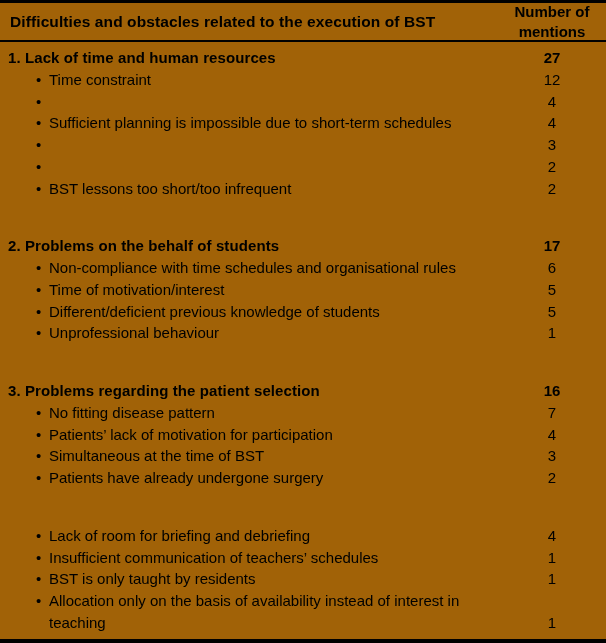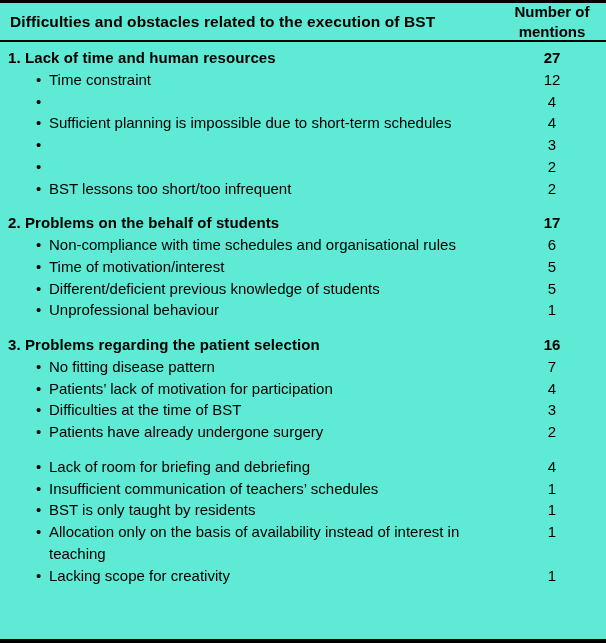"Difficulties and obstacles related to" .table { background: #5eead4 -> #a16207 }
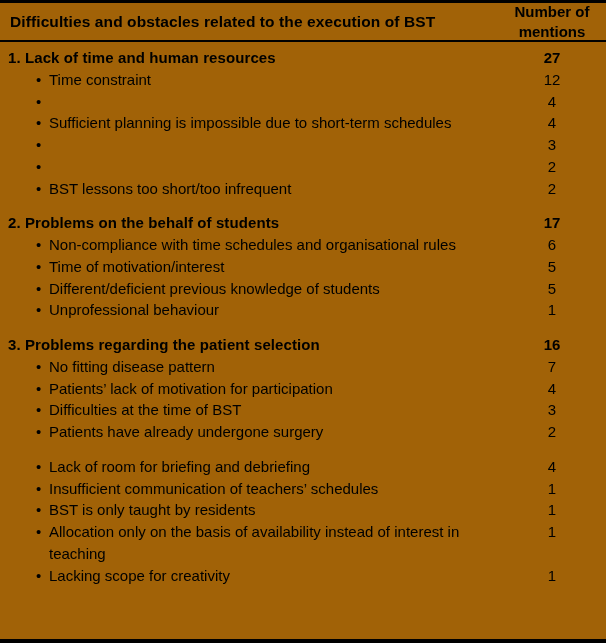"1. Lack of time and" .row { align-items: none -> flex-end }
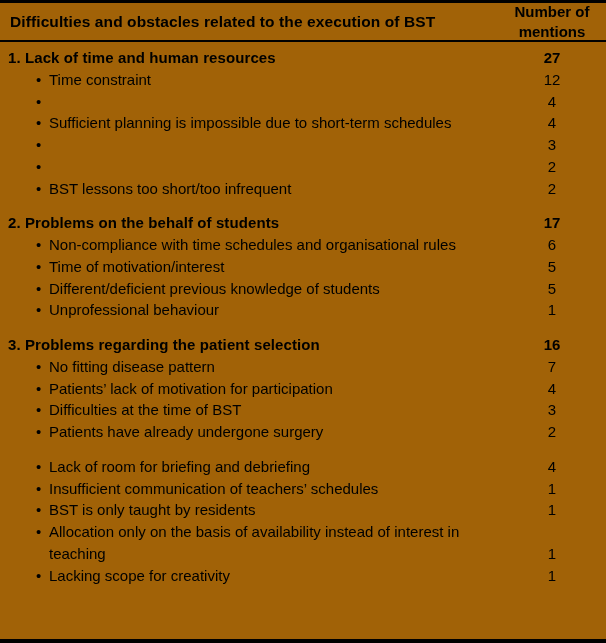"2. Problems on the behalf" .section { margin-top: 13px -> 36px }
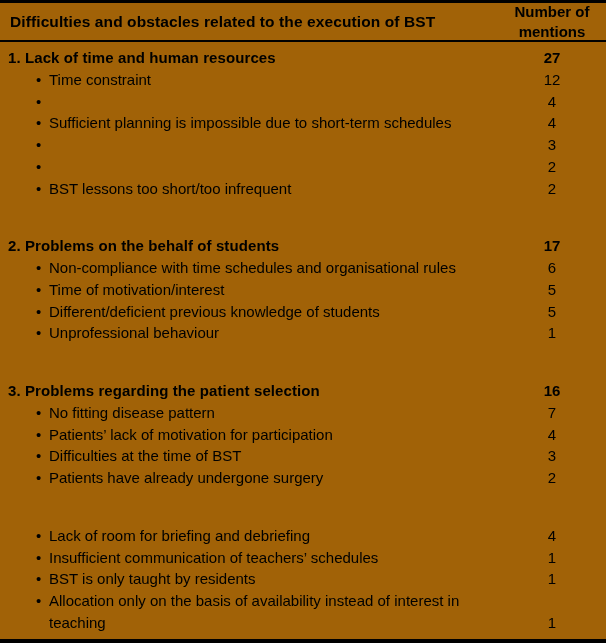"Difficulties at the time of" span.item-text { text: Difficulties -> Simultaneous }
